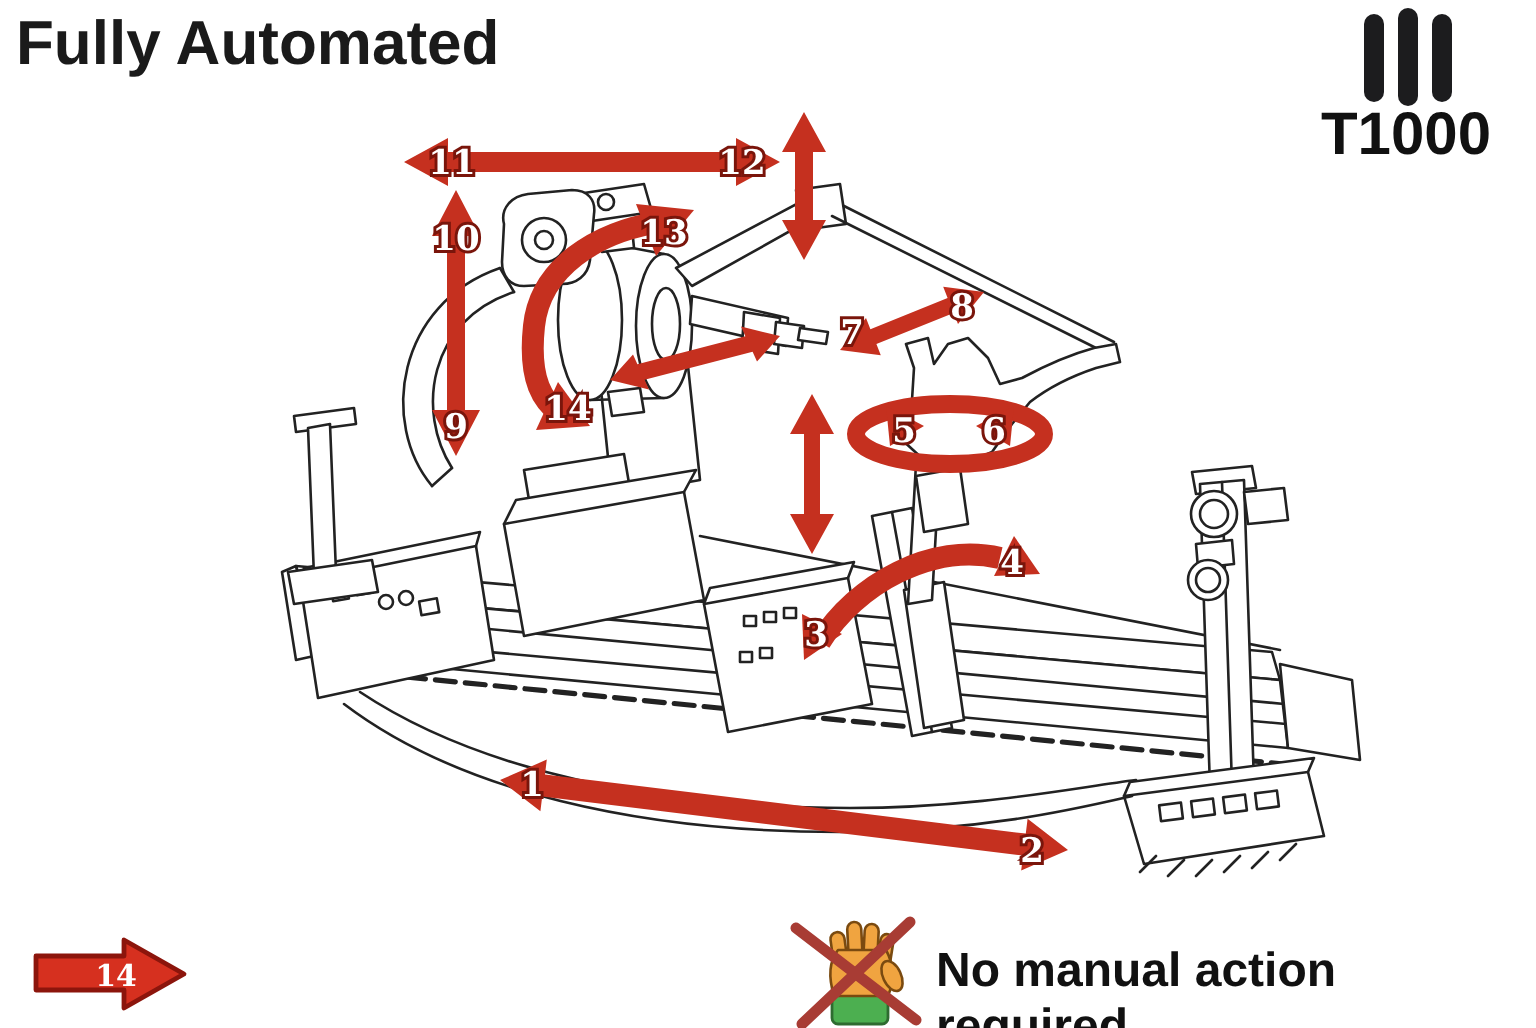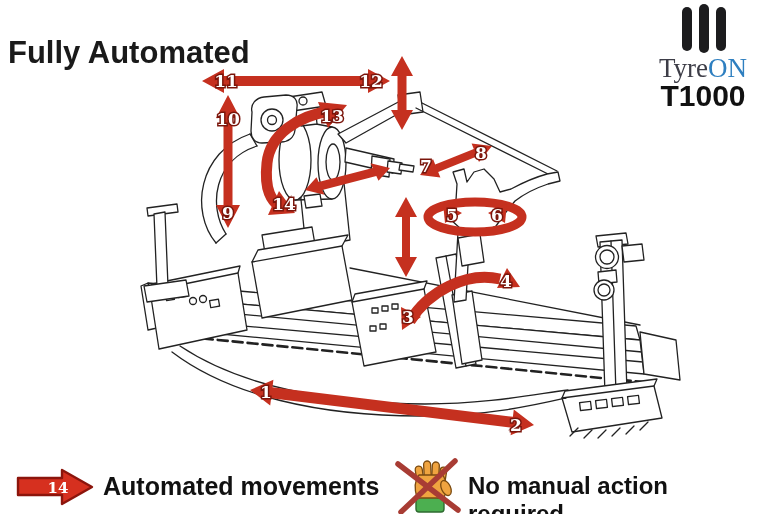"Fully Automated" .title { margin-top: 31px -> none }
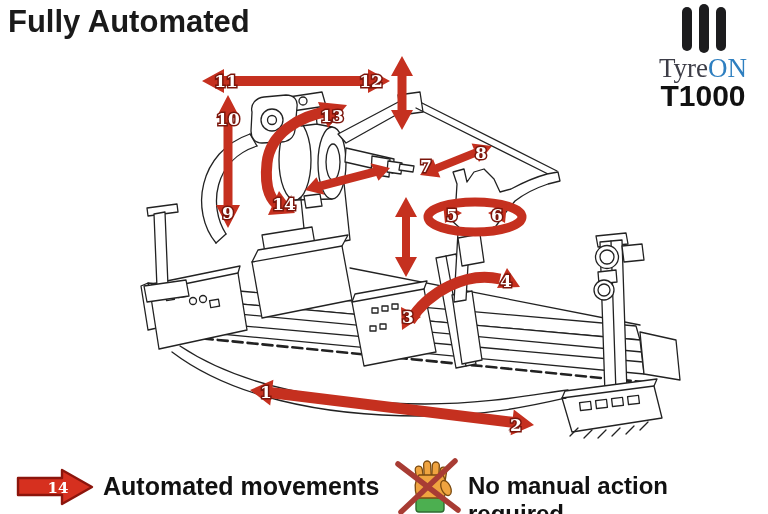"TyreON" div.brand { html: <div><span>Tyre</span><span>ON</span></div> -> none }
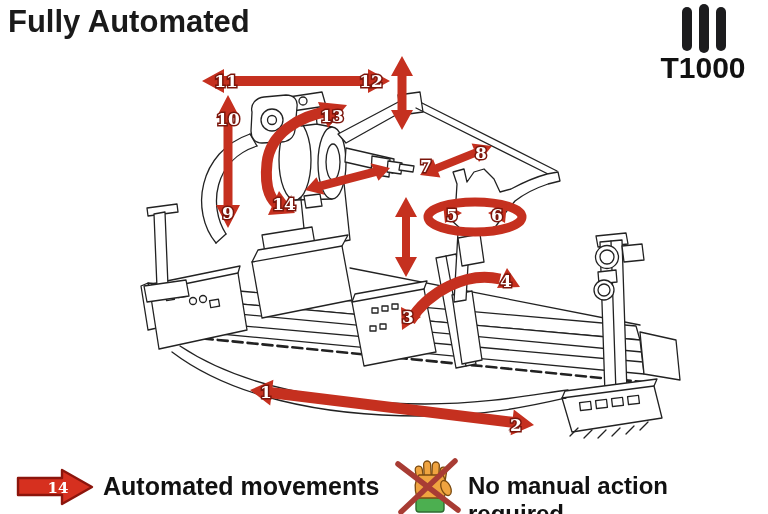"Automated movements" div.legend-label-1 { html: <div>Automated movements</div> -> none }
